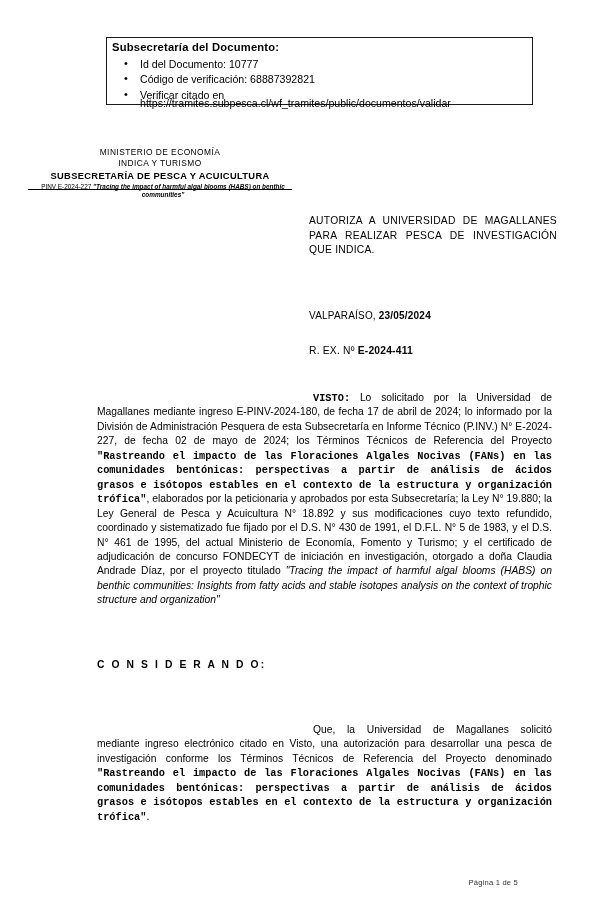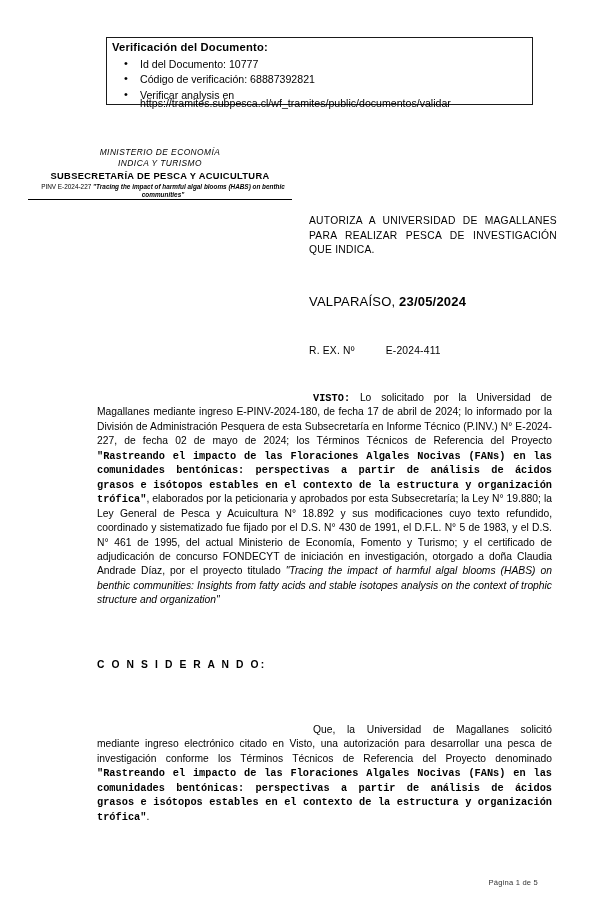"Verificación del Documento:" div.verif-title { text: Verificación -> Subsecretaría }
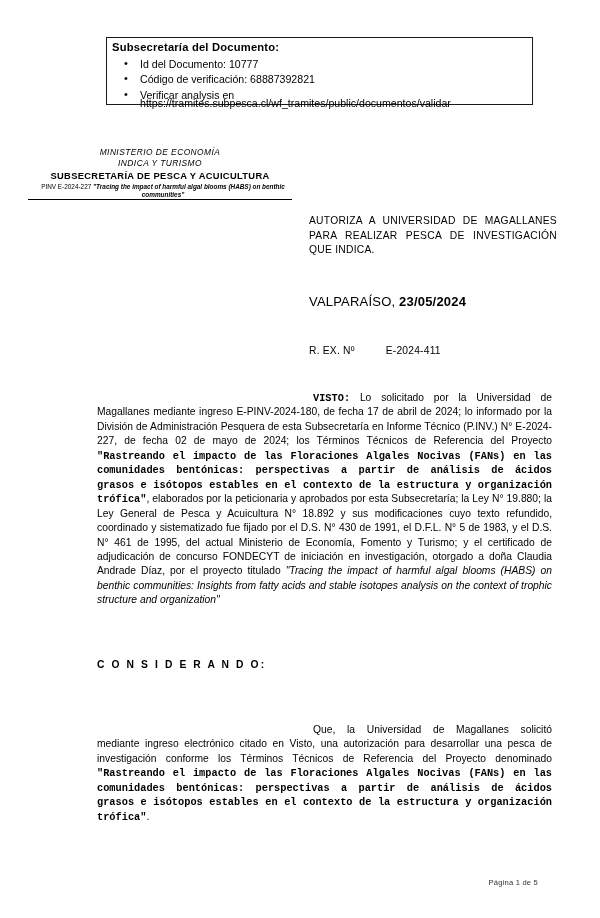"Verificar analysis en" span { text: analysis -> citado }
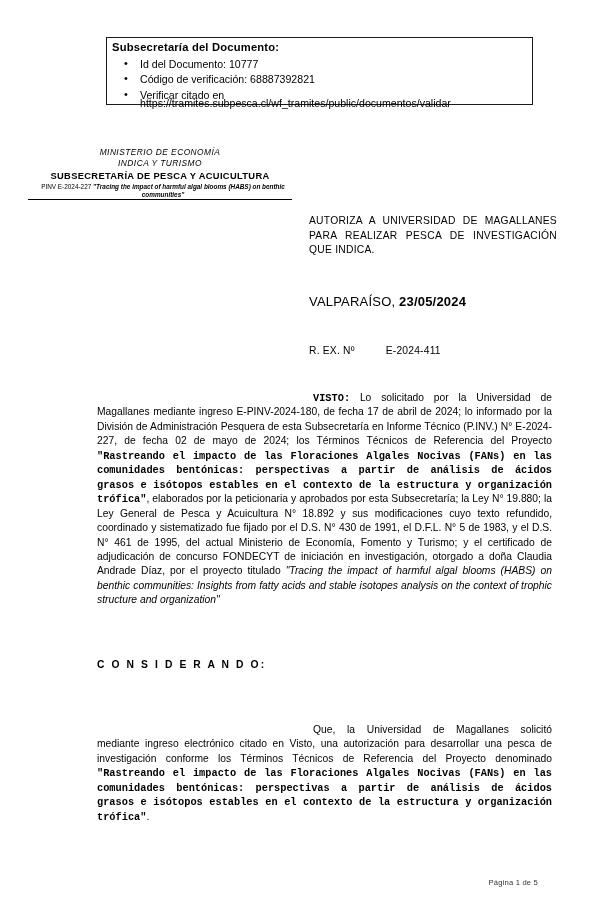"MINISTERIO DE ECONOMÍA" .ministry { font-style: italic -> none }
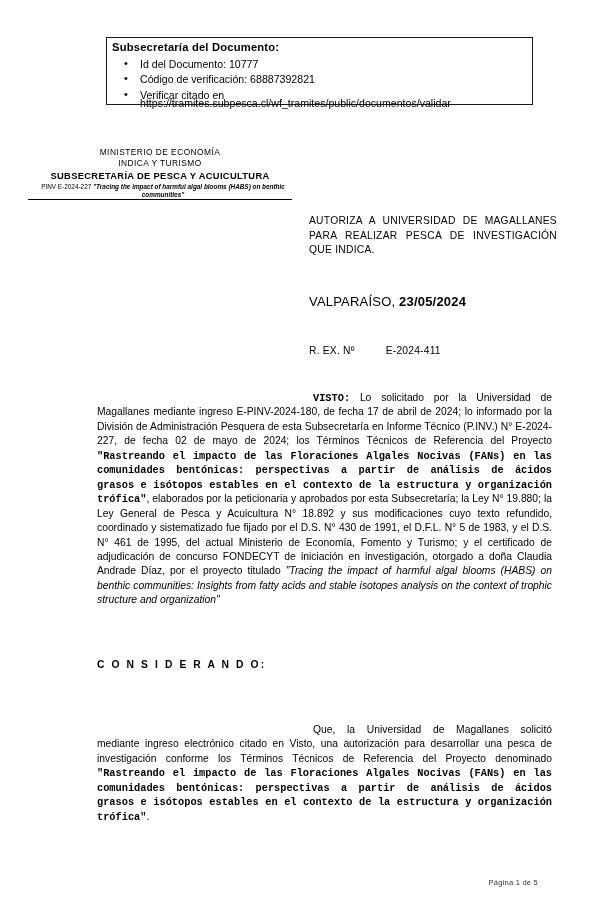"SUBSECRETARÍA DE PESCA Y ACUICULTURA" .subsec { padding-bottom: 18px -> 8px }
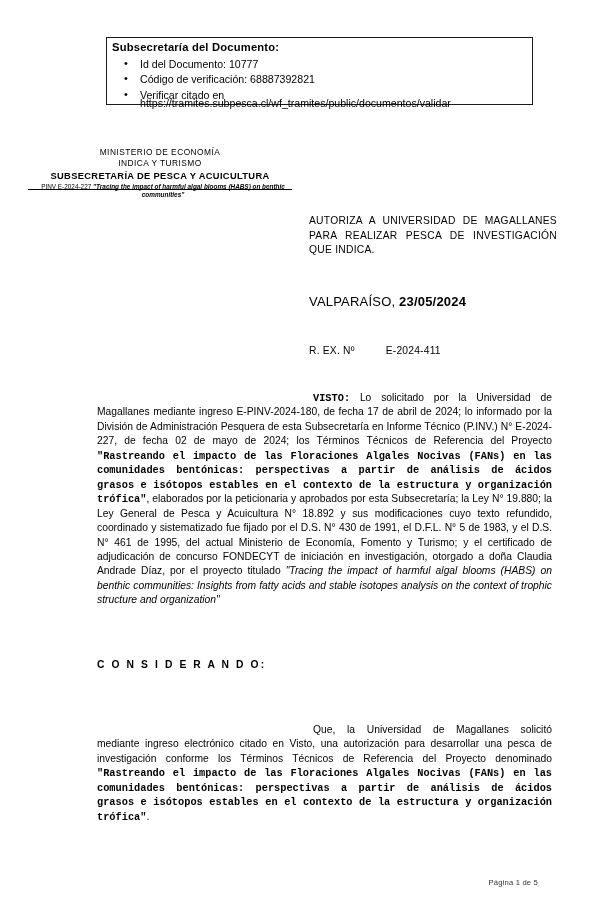"VALPARAÍSO, 23/05/2024" .place-date { font-size: 13px -> 10px; top: 294px -> 310px }
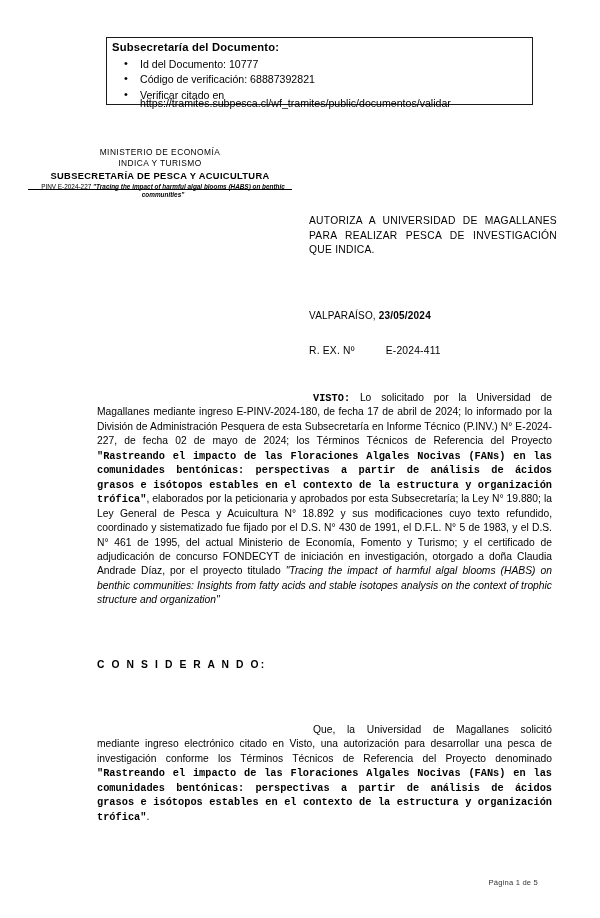"E-2024-411" .resol b { font-weight: normal -> bold; margin-left: 28px -> none }
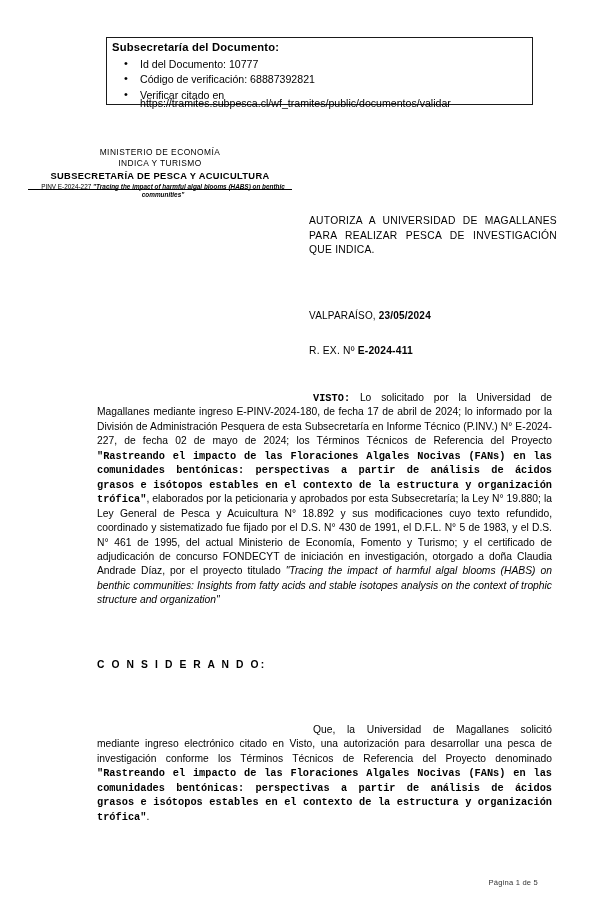"Página 1 de 5" .footer { padding-right: 62px -> 82px }
